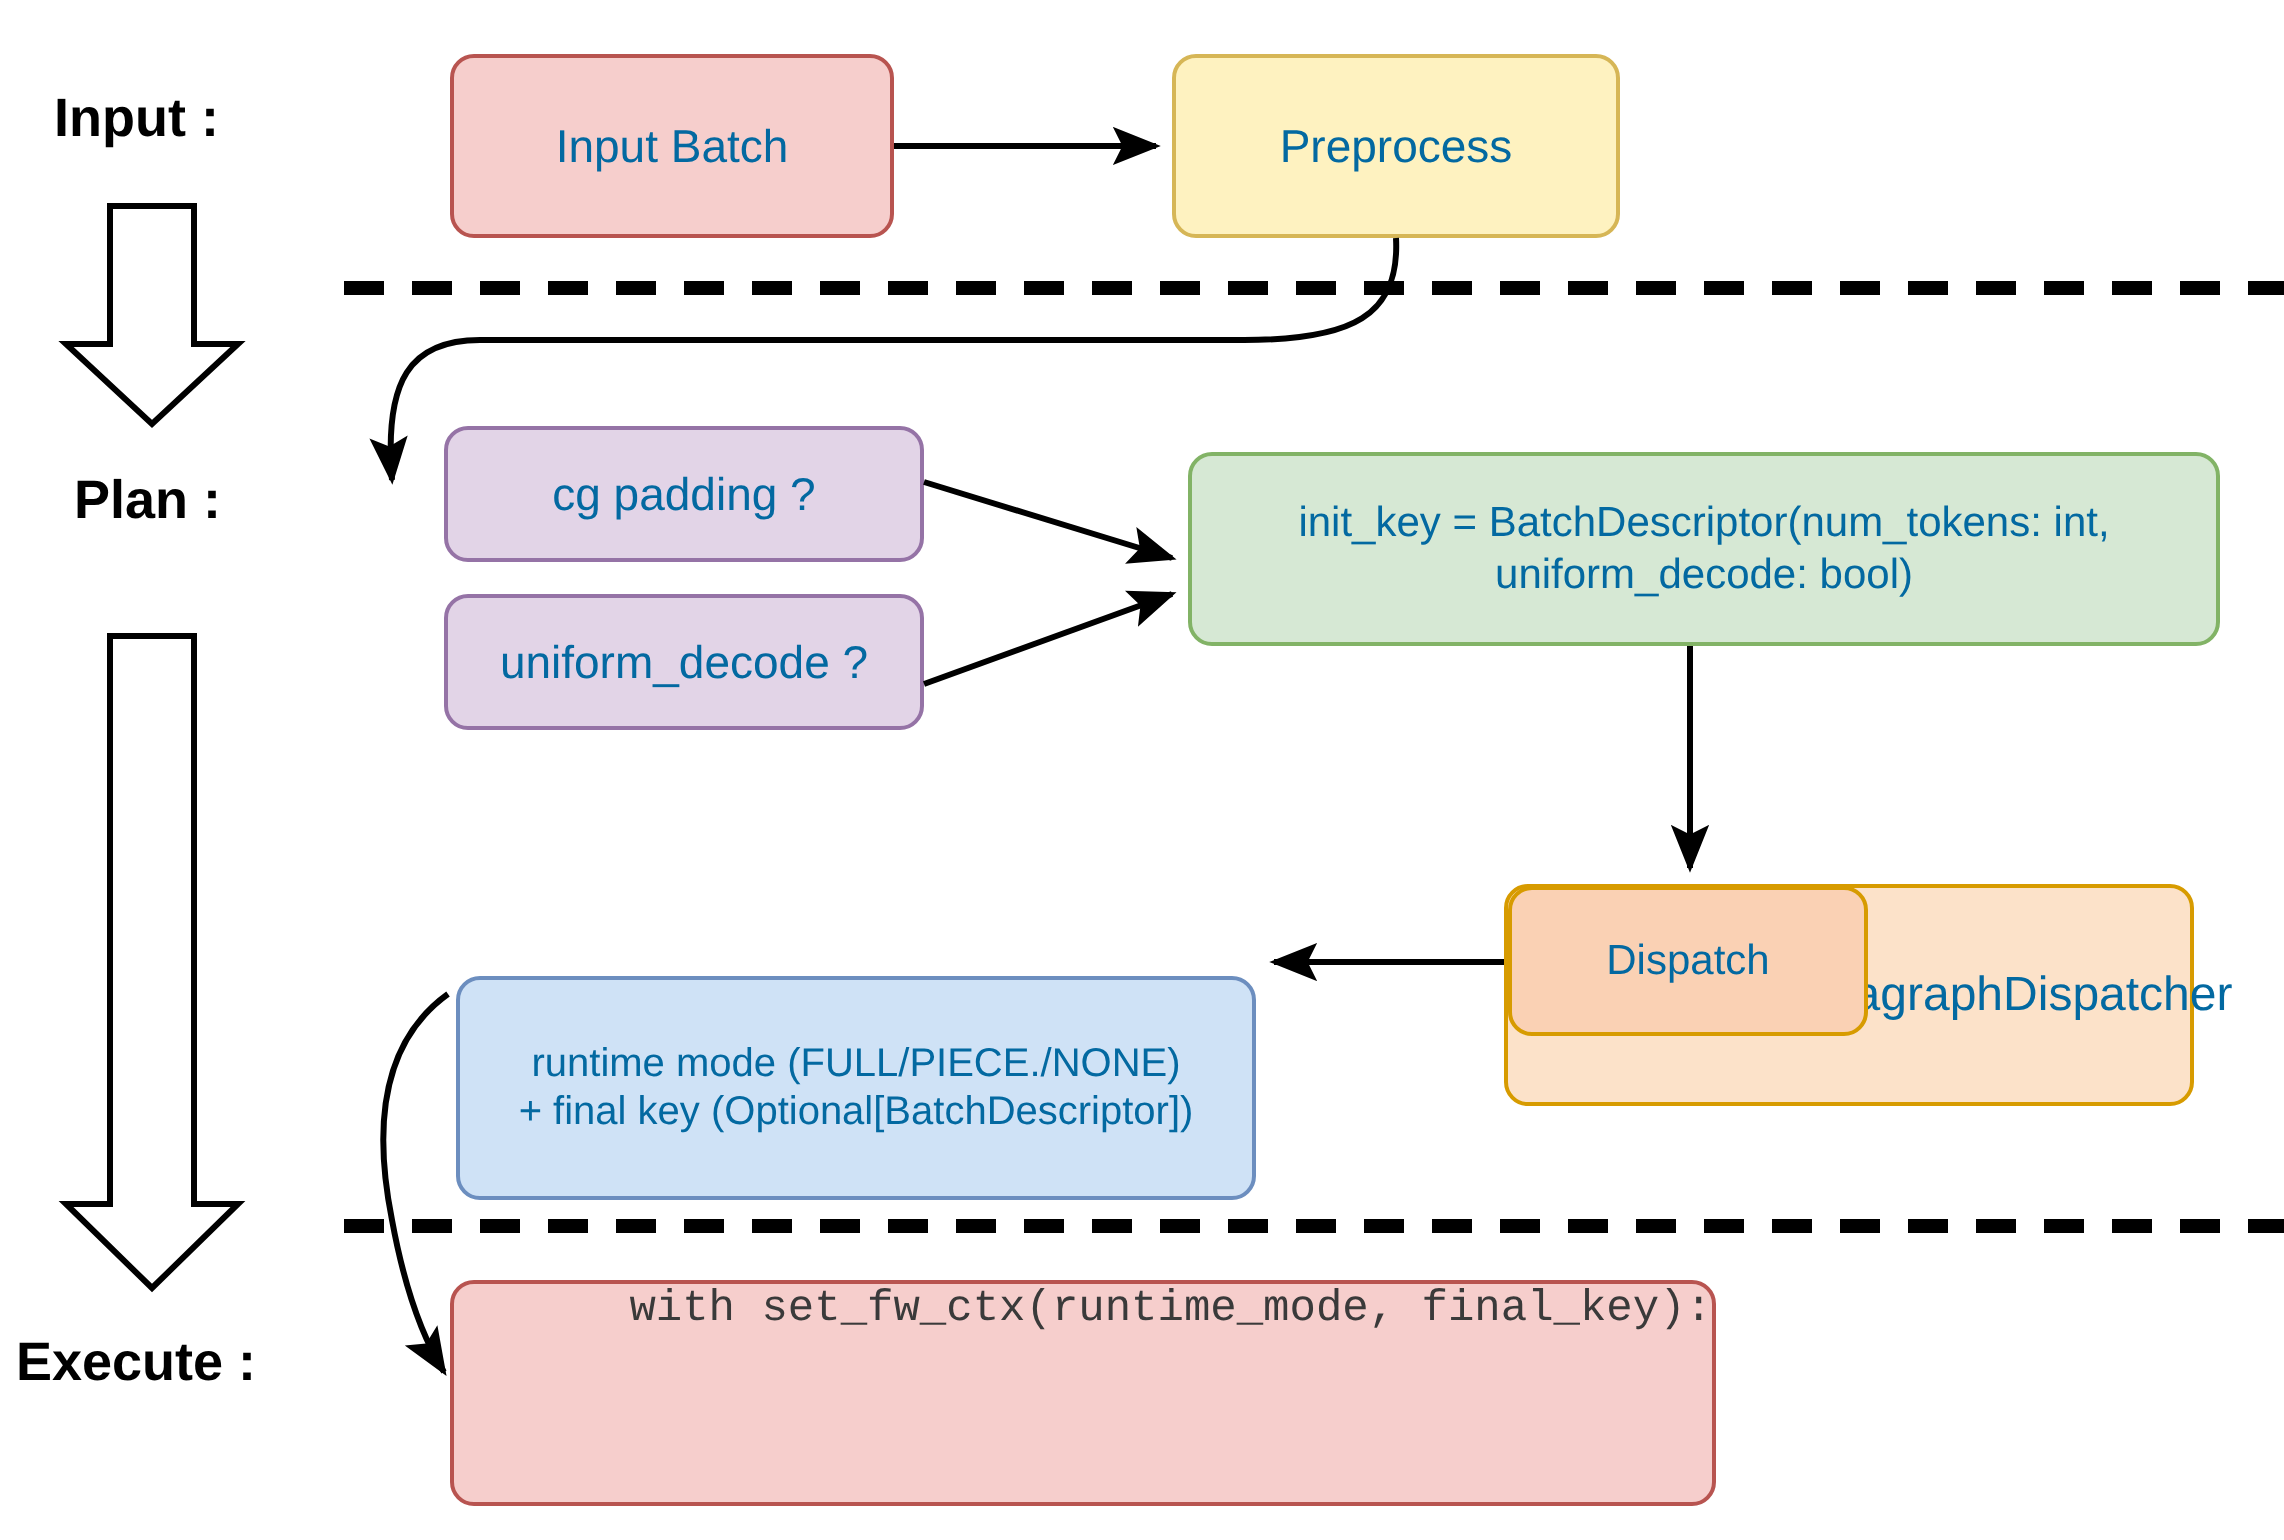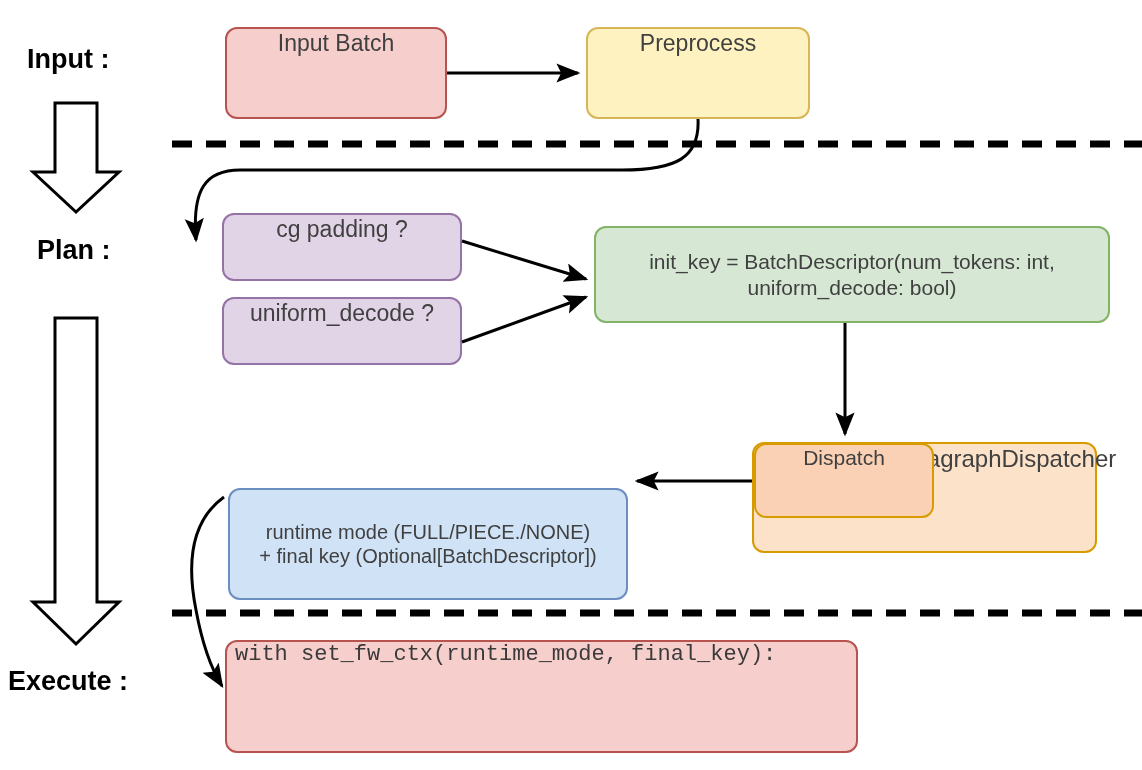"Input Batch" .node { align-items: none -> center; color: #404040 -> #0369a1 }
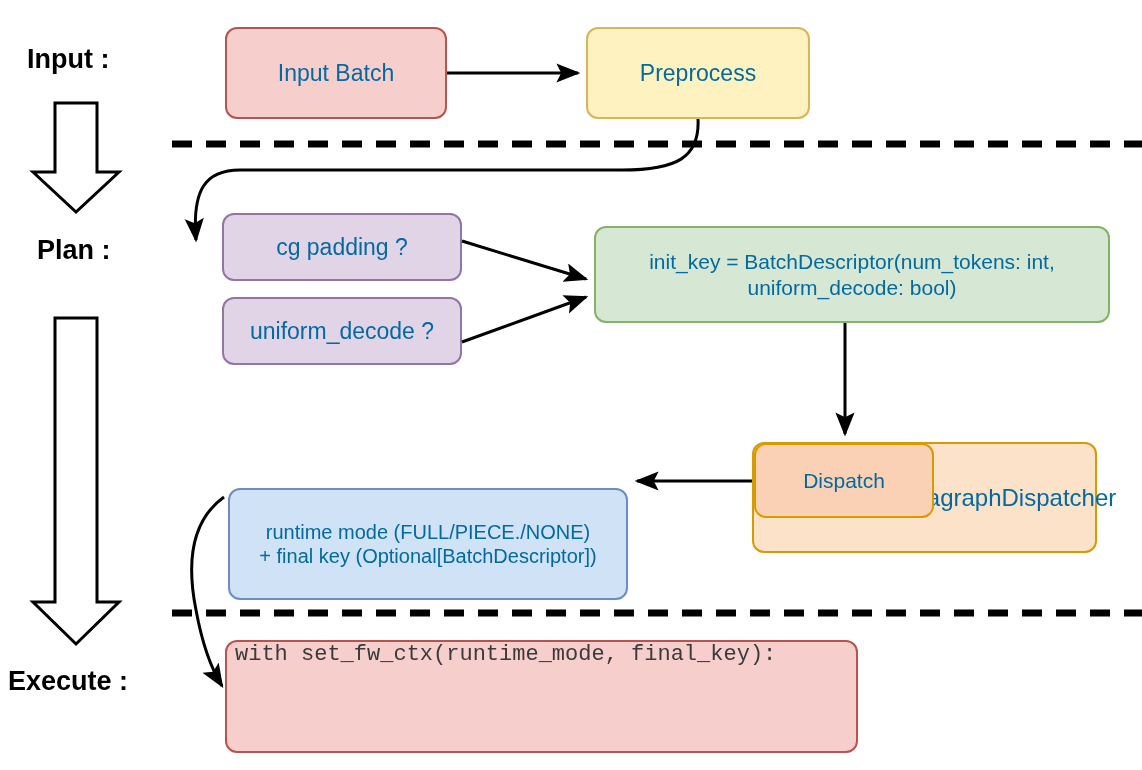"with set_fw_ctx(runtime_mode," div.node { align-items: flex-start -> flex-end }
